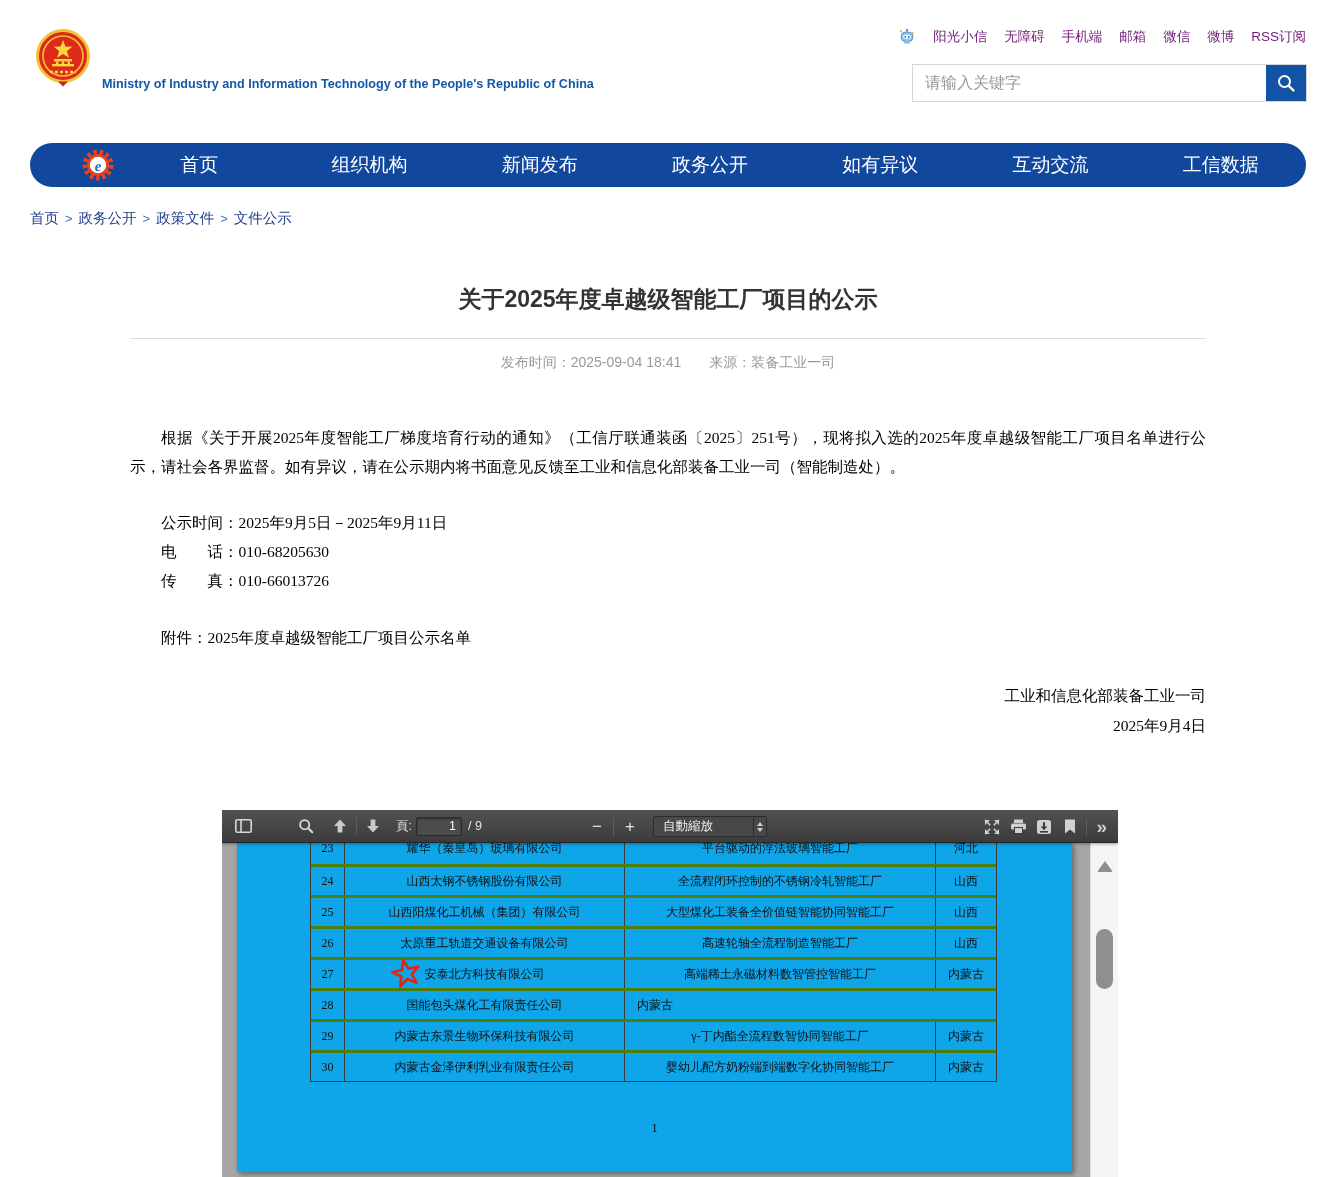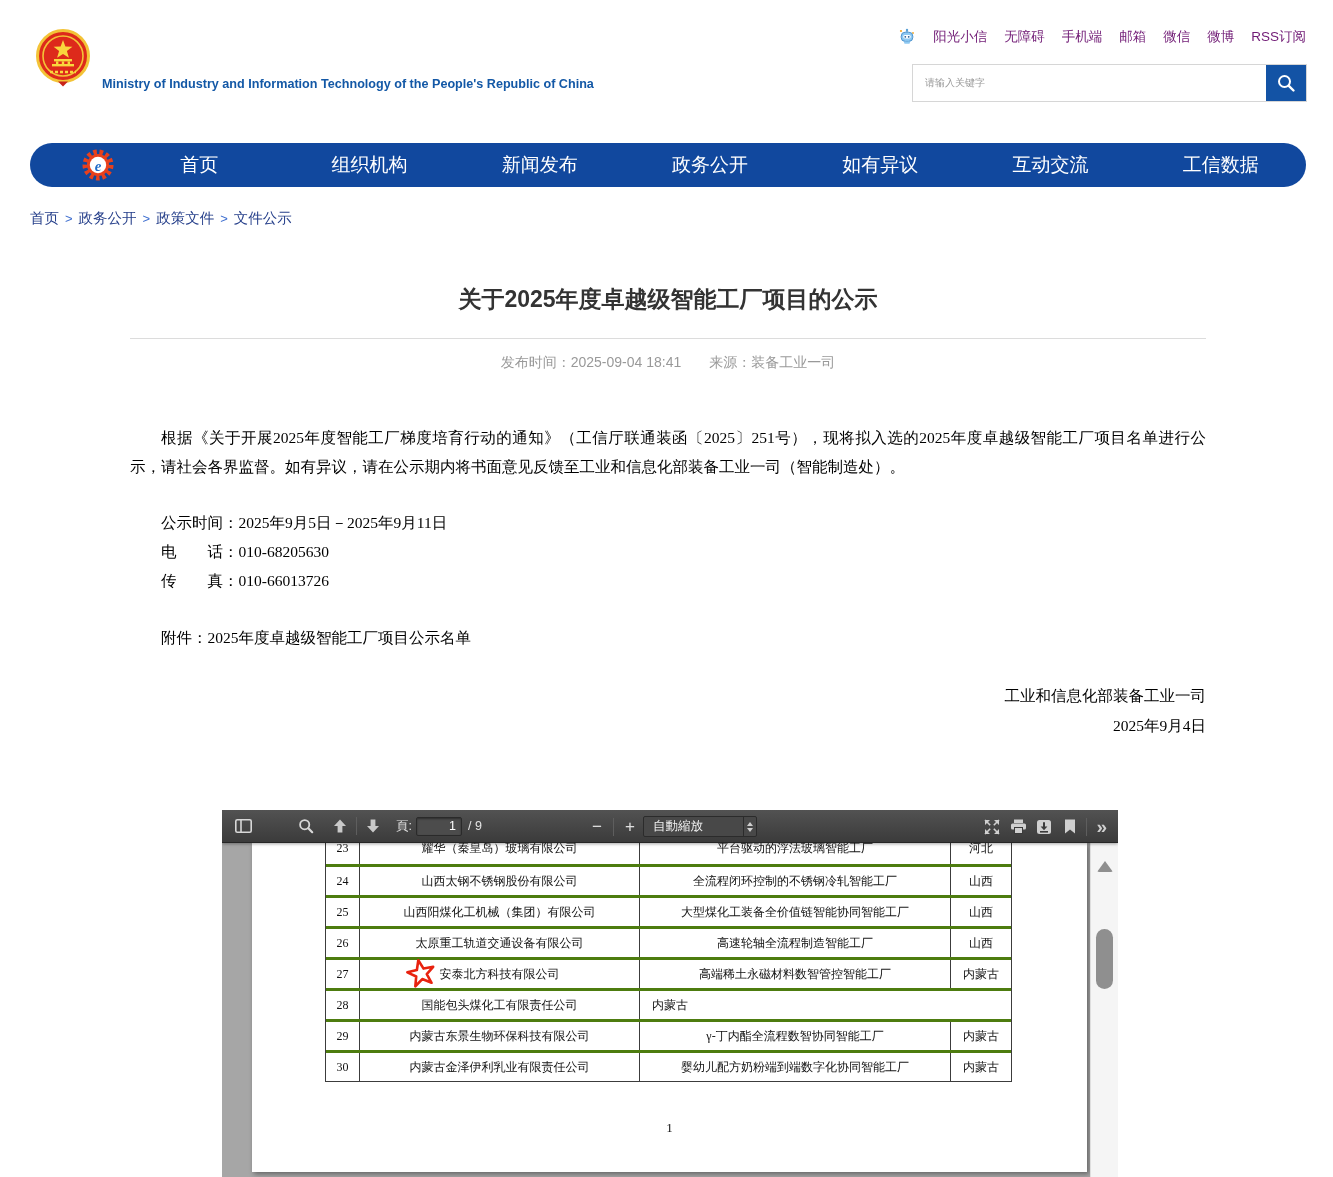"请输入关键字" .search-input { font-family: Liberation Mono, monospace -> Liberation Serif, serif; font-size: 10px -> 16px }
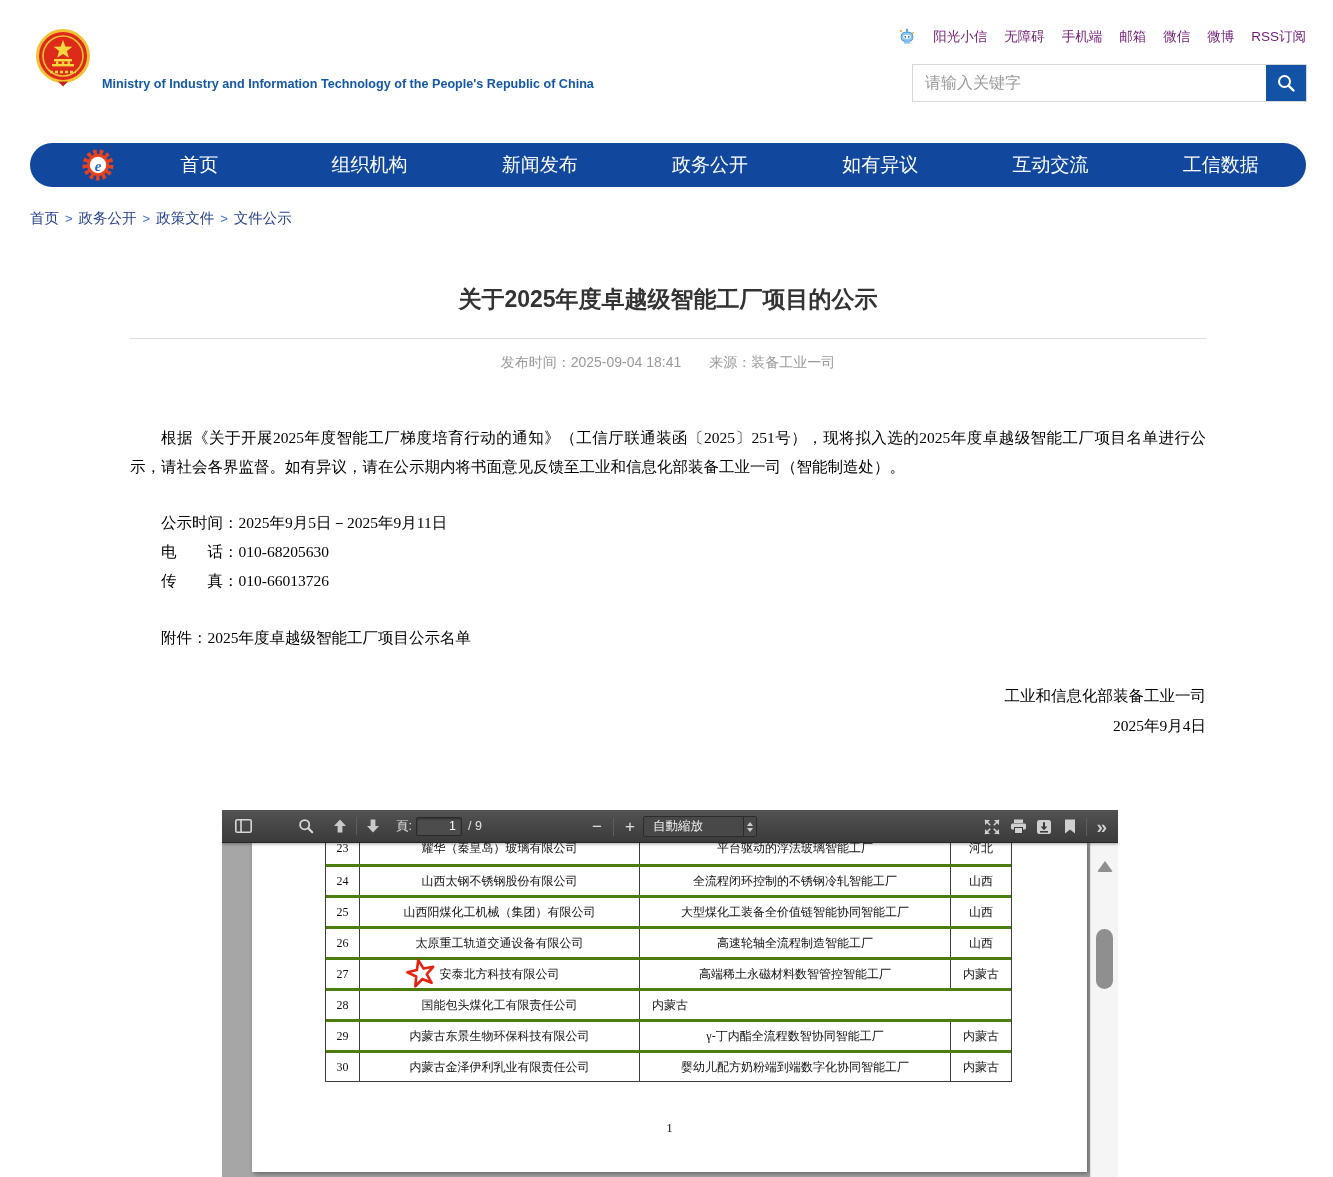"自動縮放" .zoom-select { margin-left: 0 -> 10px }
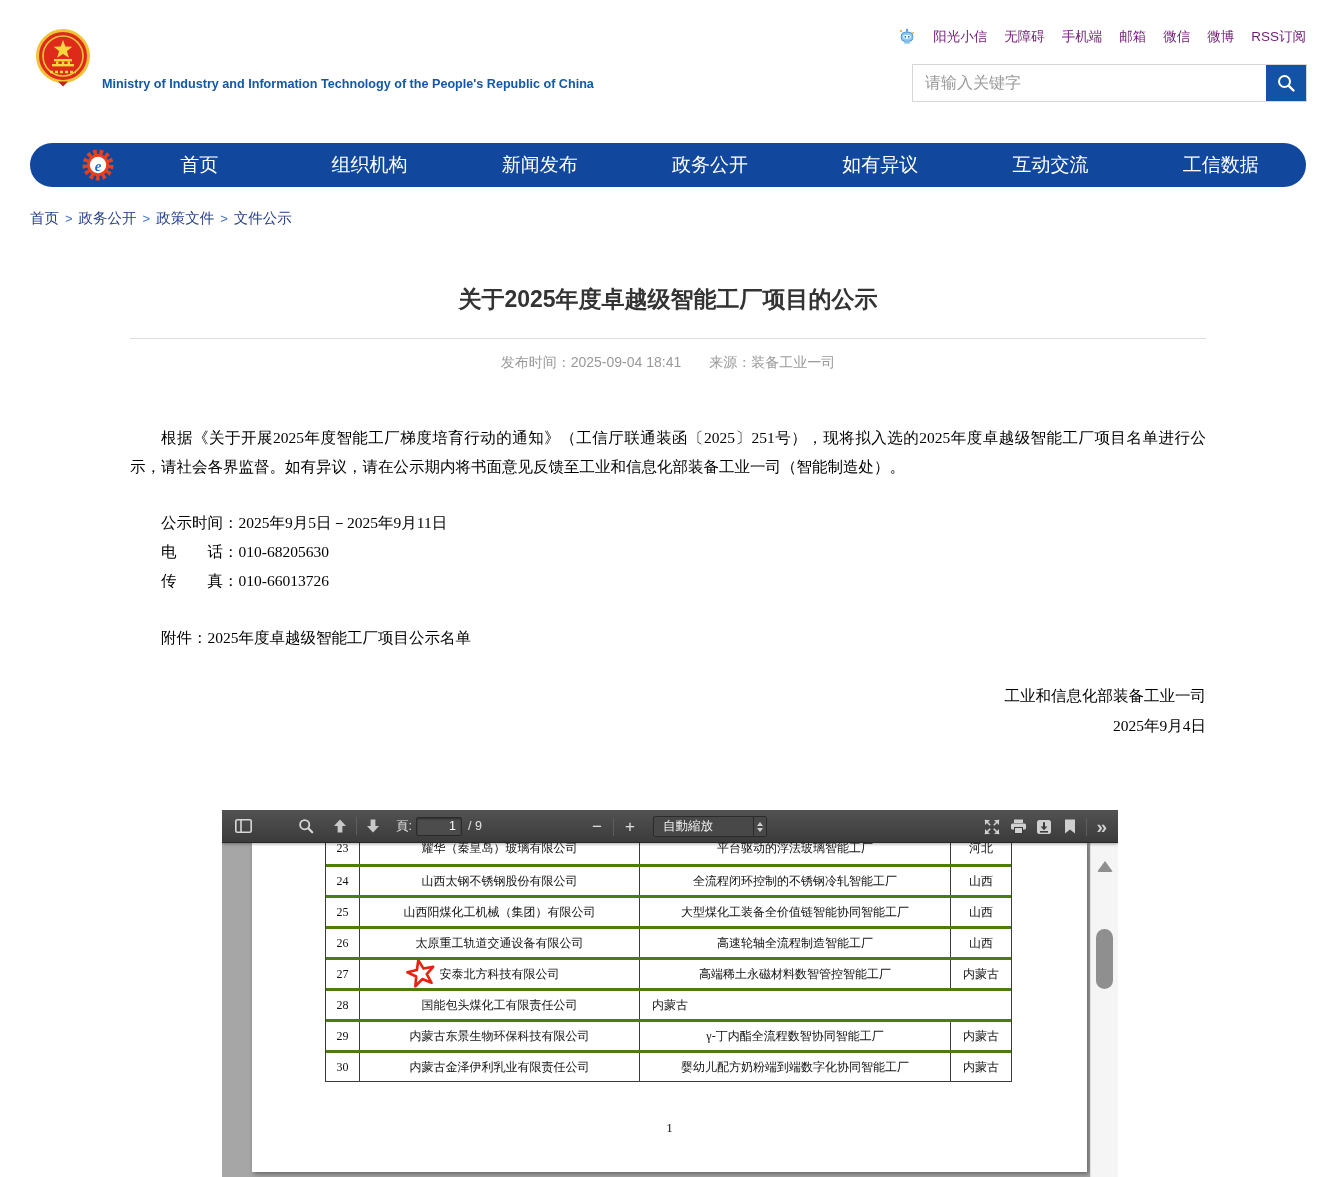"23" .pdf-page { background: #ffffff -> #0ea5e9; left: 30px -> 15px }
